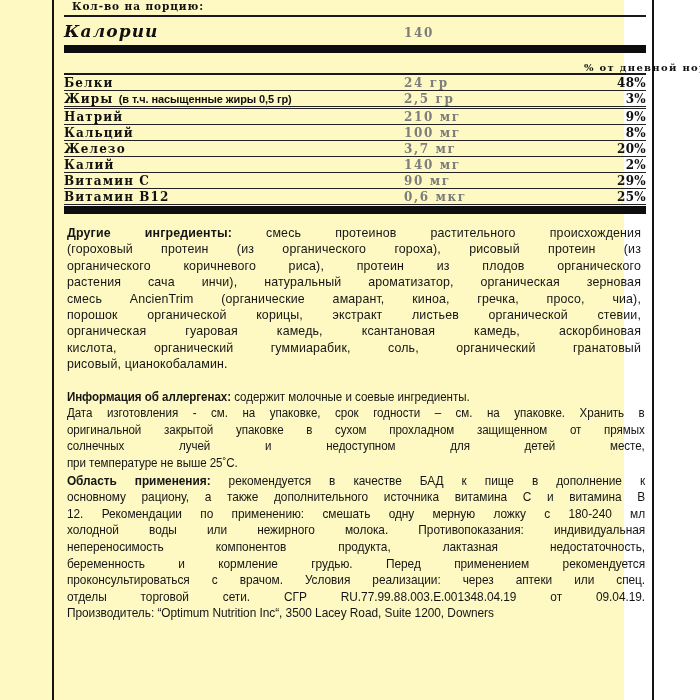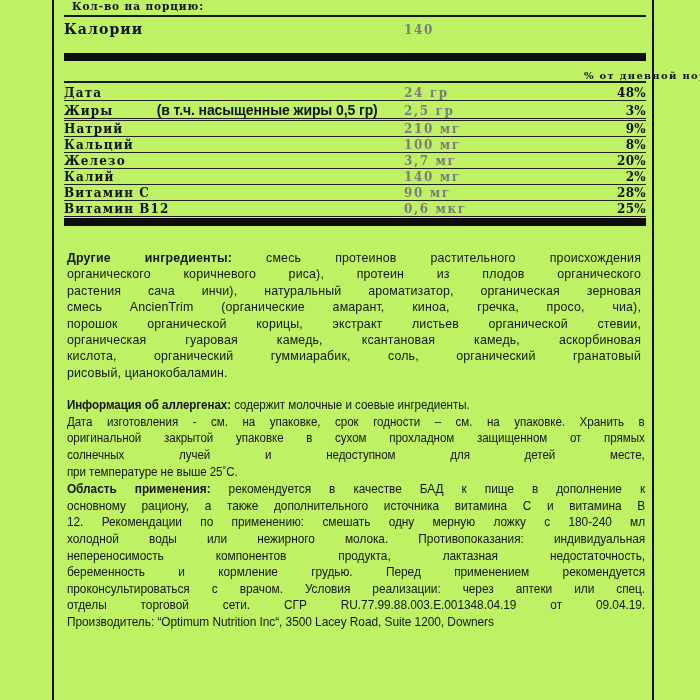"Кол-во на порцию:" .page { background: #bef264 -> #fef9c3; width: 700px -> 624px }
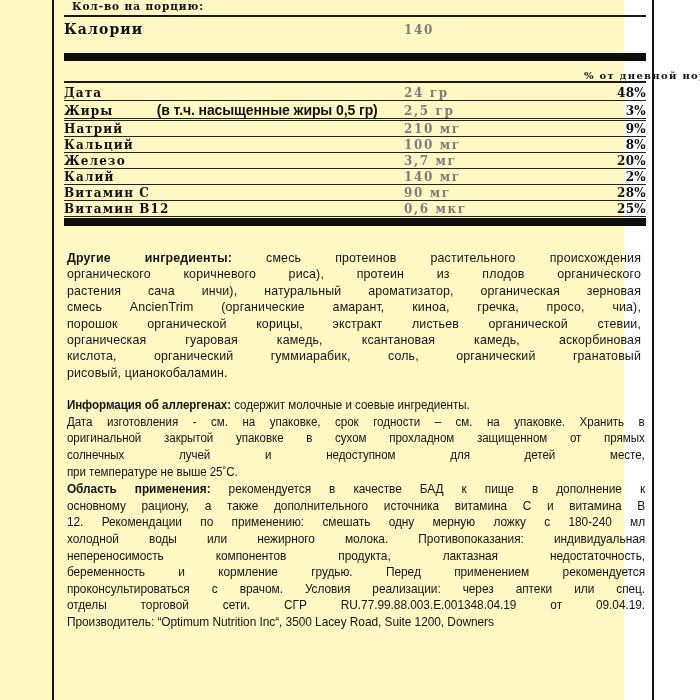"Калории" .nf-label.cal { font-size: 14px -> 17px; font-style: none -> italic; padding-bottom: 16px -> 4px }
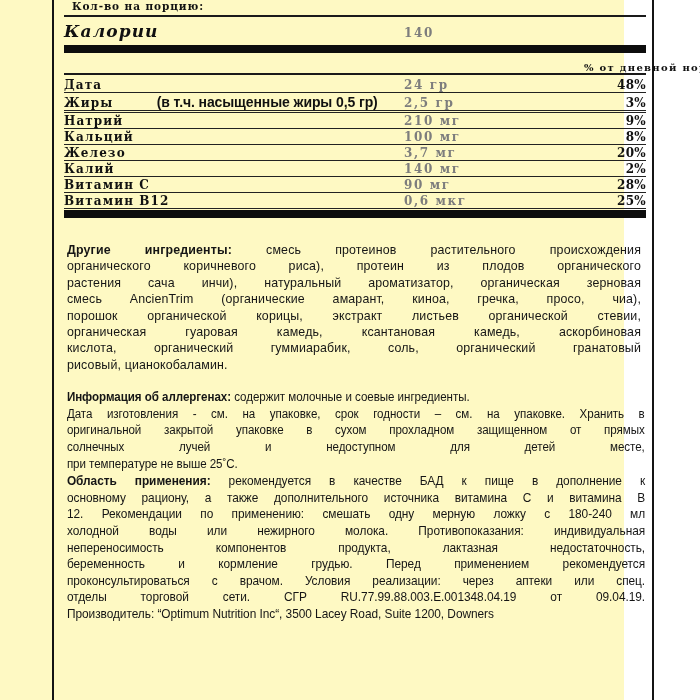"Дата" span { text: Дата -> Белки }
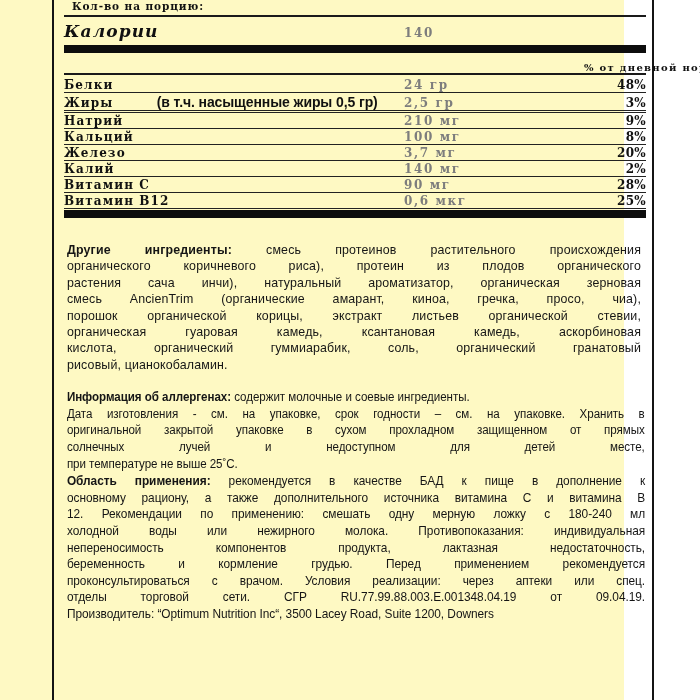"(в т.ч. насыщенные жиры 0,5" .nf-sub { font-size: 14px -> 11px; margin-left: 38px -> none }
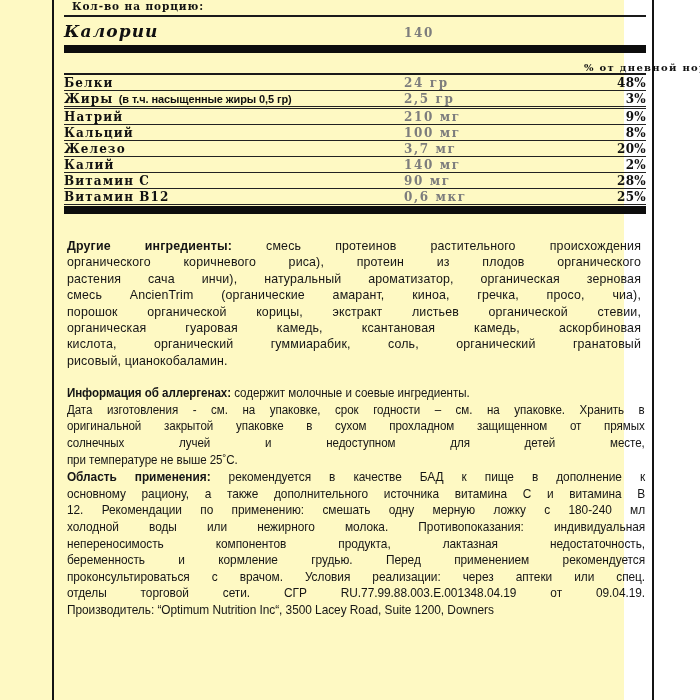"28%" td.nf-pct { text: 28% -> 29% }
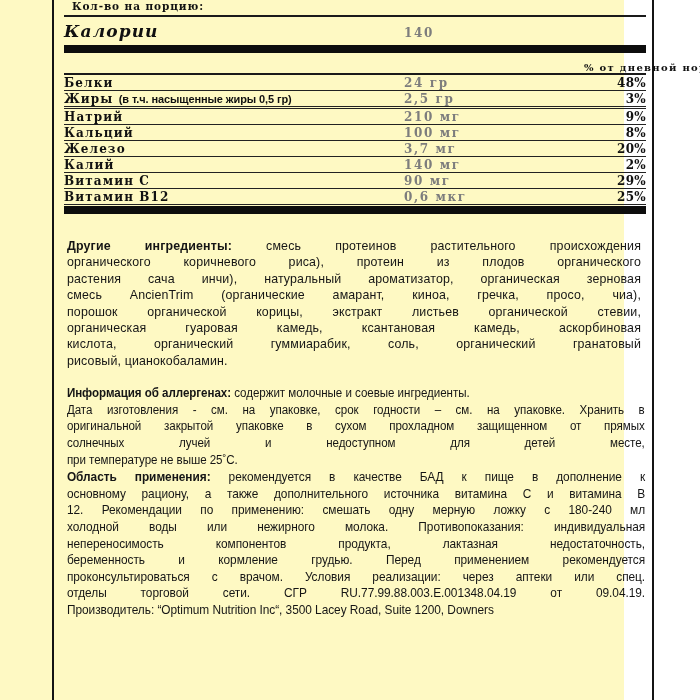"Другие ингредиенты: смесь протеинов" .block.ingredients { margin-top: 24px -> 11px }
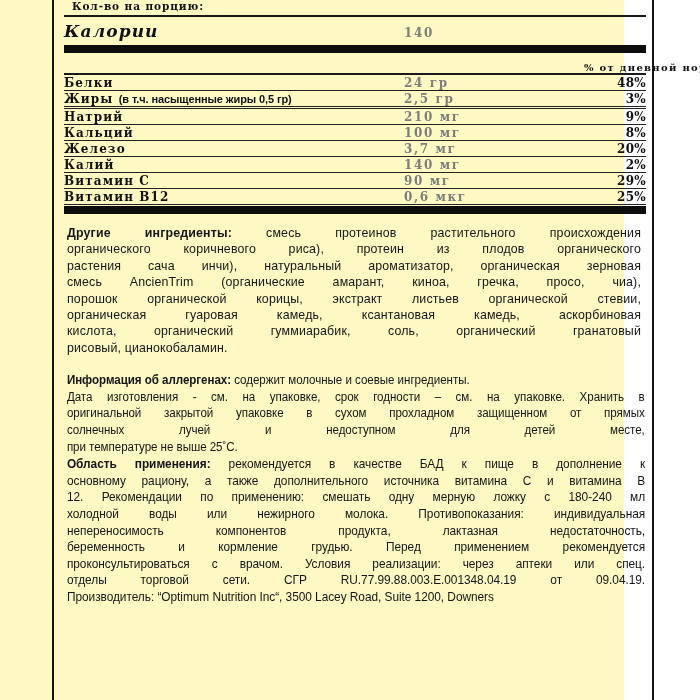"(гороховый протеин (из органического" span.just-line { html: none -> <span>(гороховый протеин (из органического гороха), рисовый протеин (из</span> }
